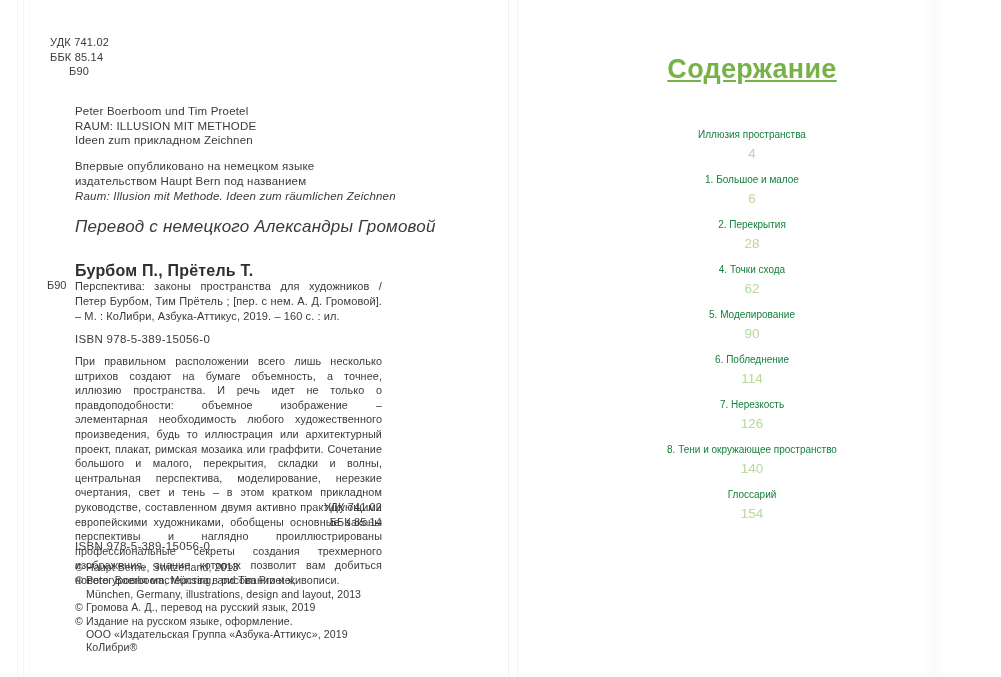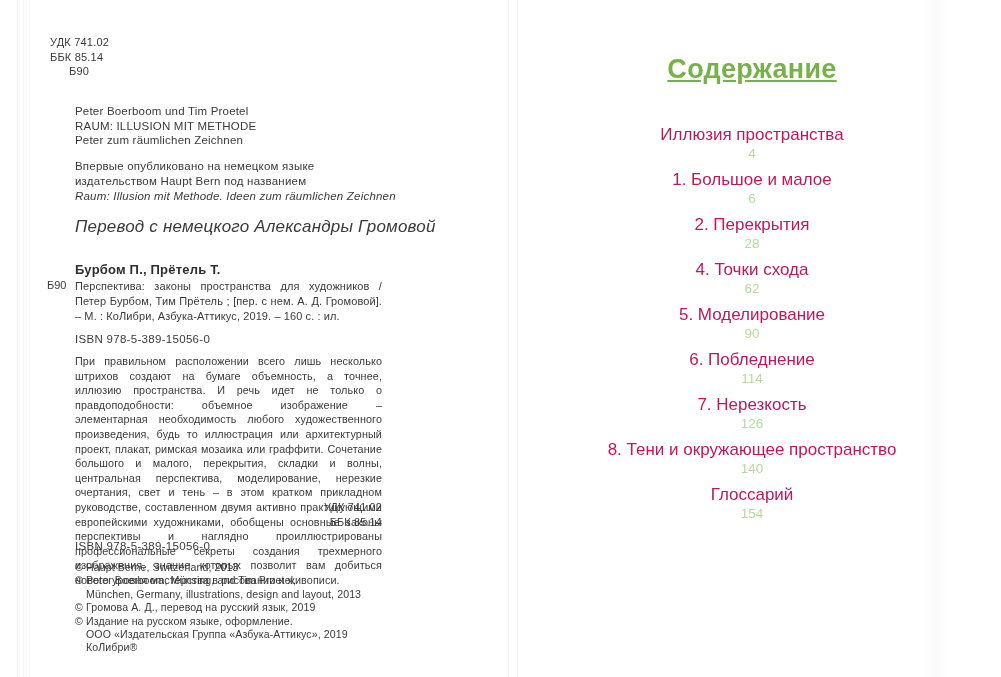"Peter zum räumlichen Zeichnen" div { text: Peter zum räumlichen -> Ideen zum прикладном }
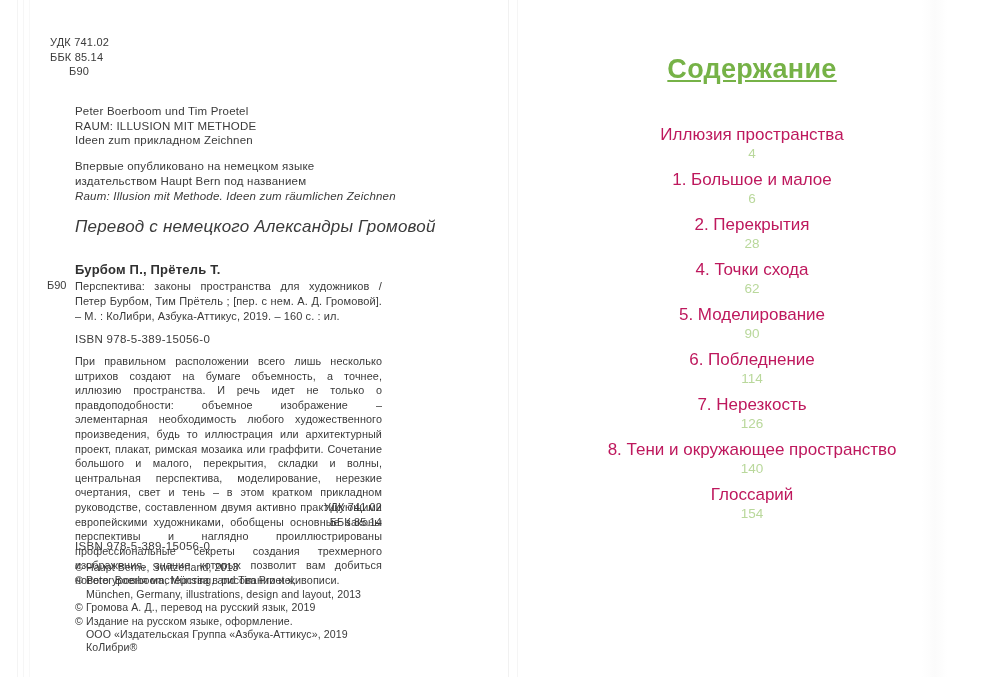"Иллюзия пространства" .toc-label { color: #be185d -> #15803d; font-size: 17px -> 10px }
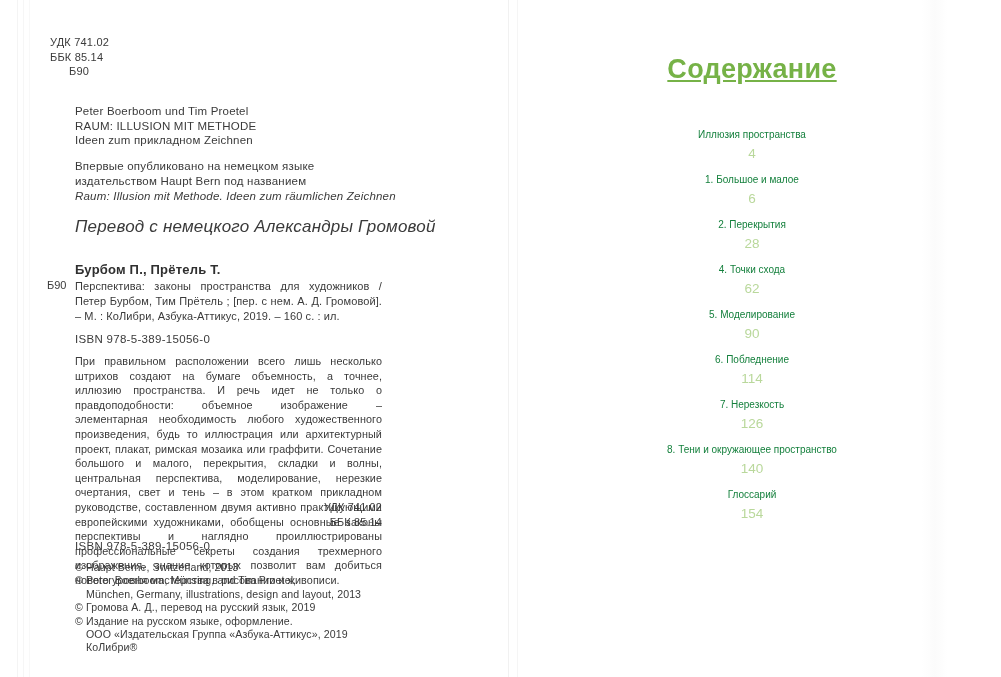"Бурбом П., Прётель Т." .bib-head { font-size: 13px -> 16px }
